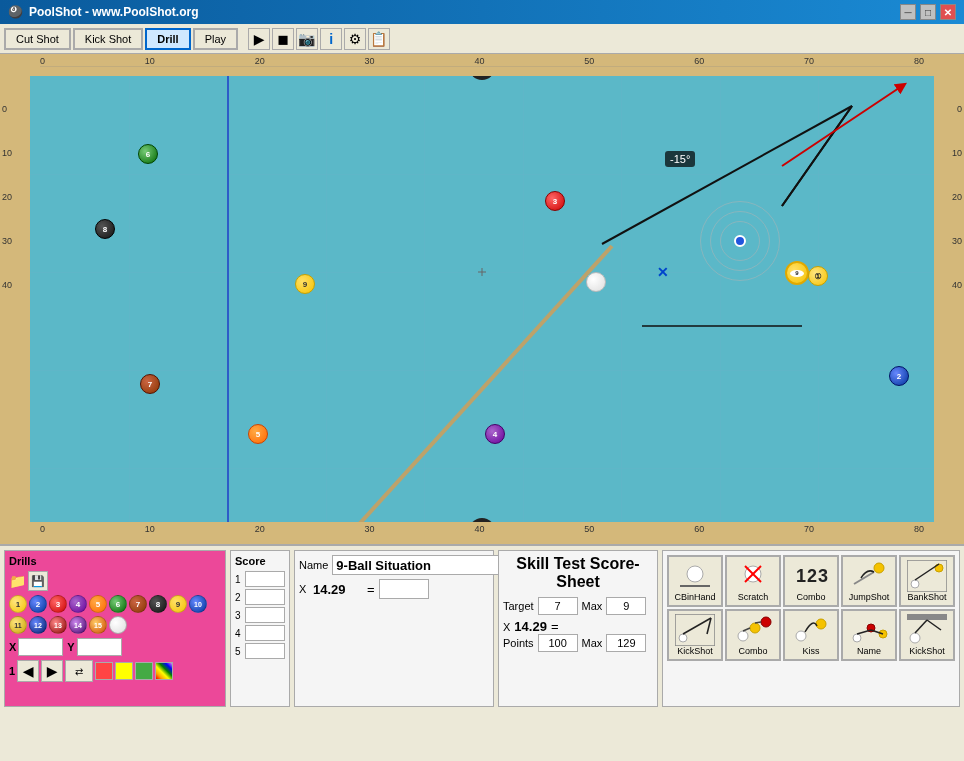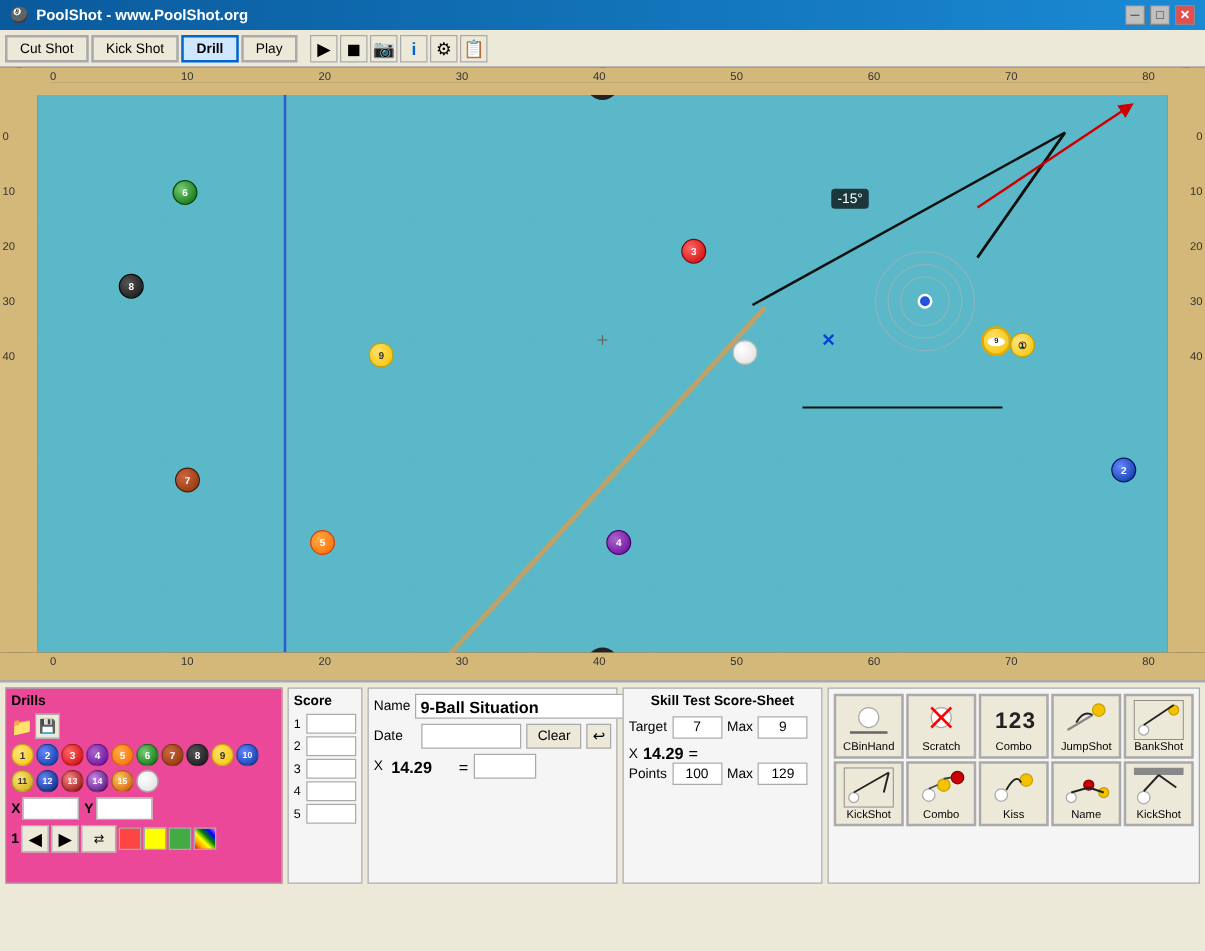"Skill Test Score-Sheet" .skill-title { font-size: 11px -> 16px }
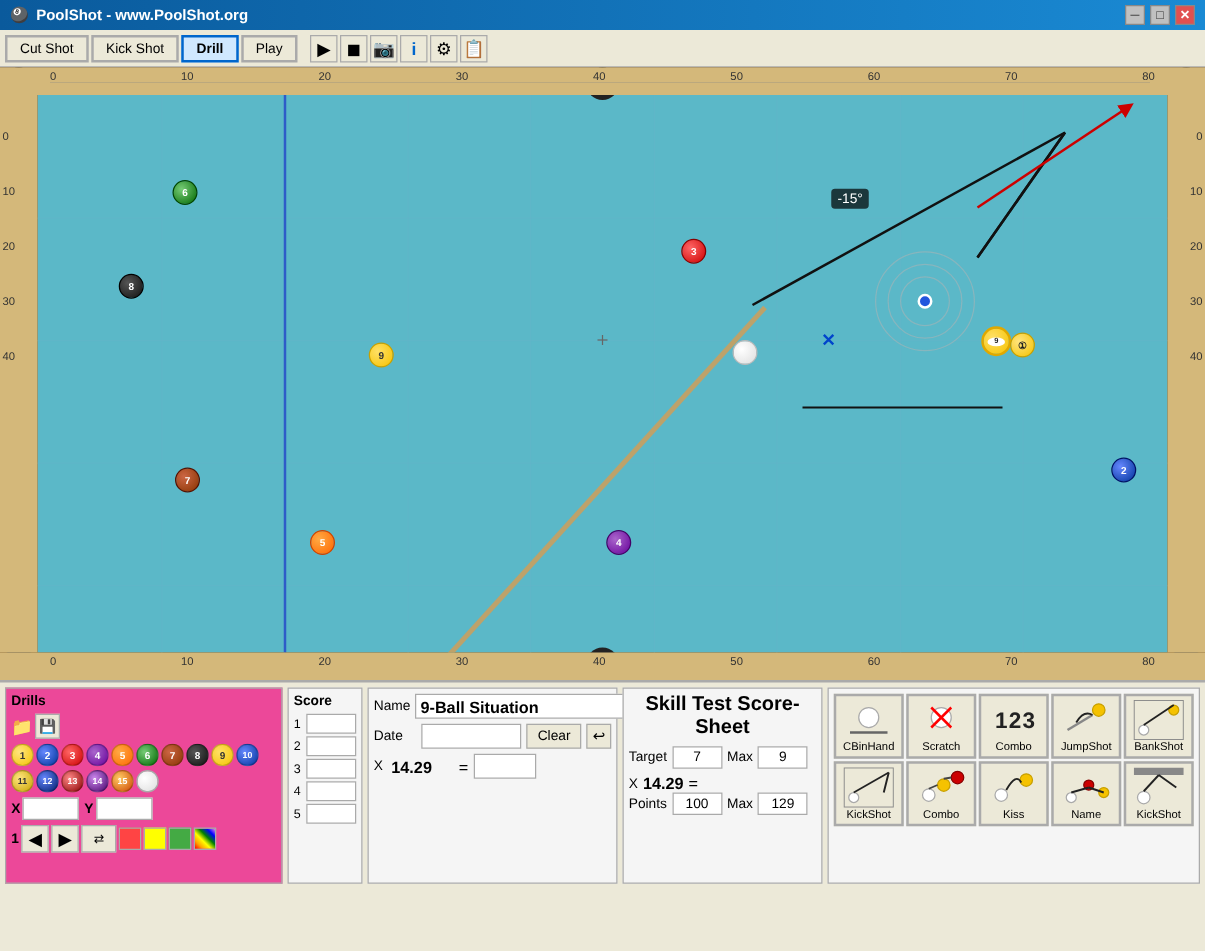"Date" div.date-row { html: <div> <span>Date</span> <input> <button>Clear</button> <button>↩</button> </div> -> none }
